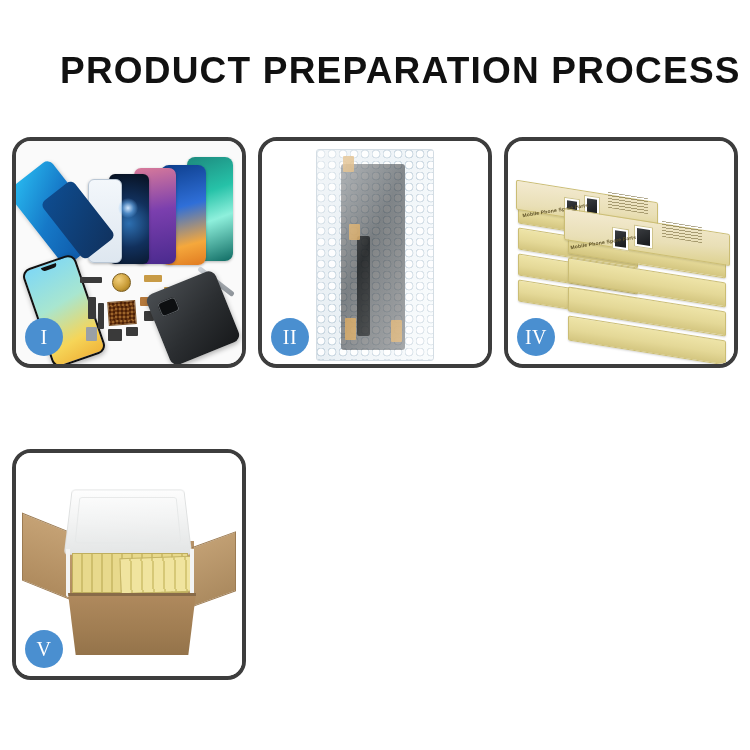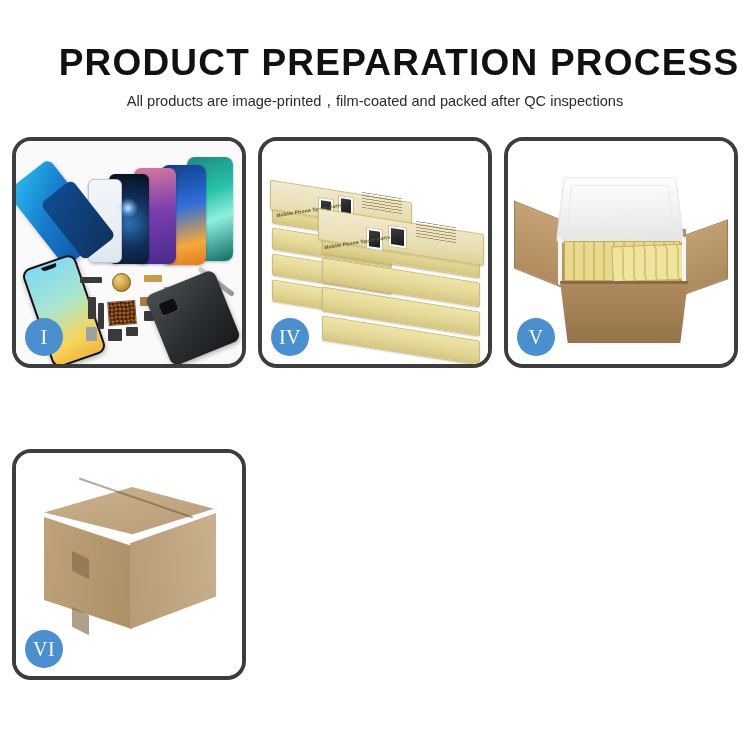"PRODUCT PREPARATION PROCESS" #page-title { margin: 4px -> 12px }
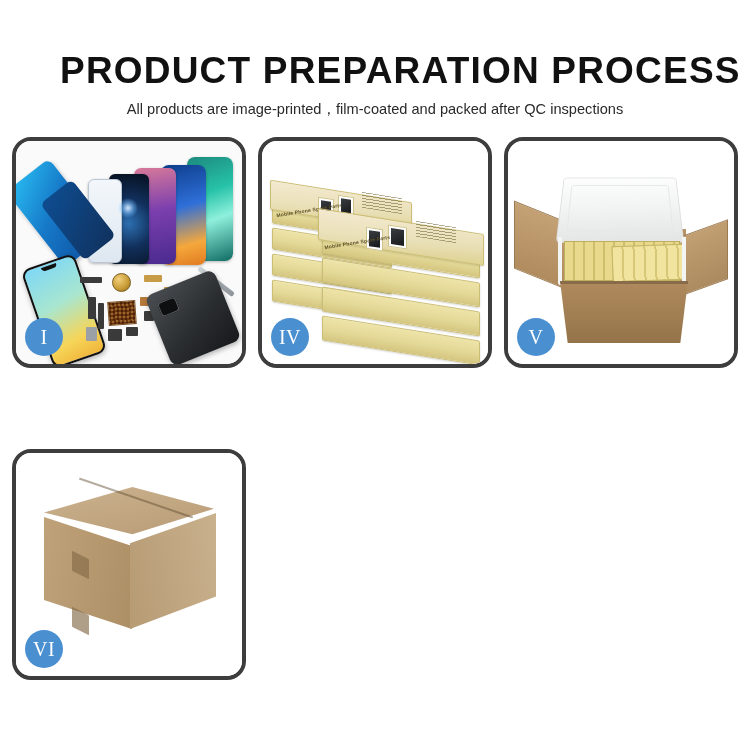"All products are" p { html: <p>All products are image-printed，film-coated and packed after QC inspections</p> -> none }
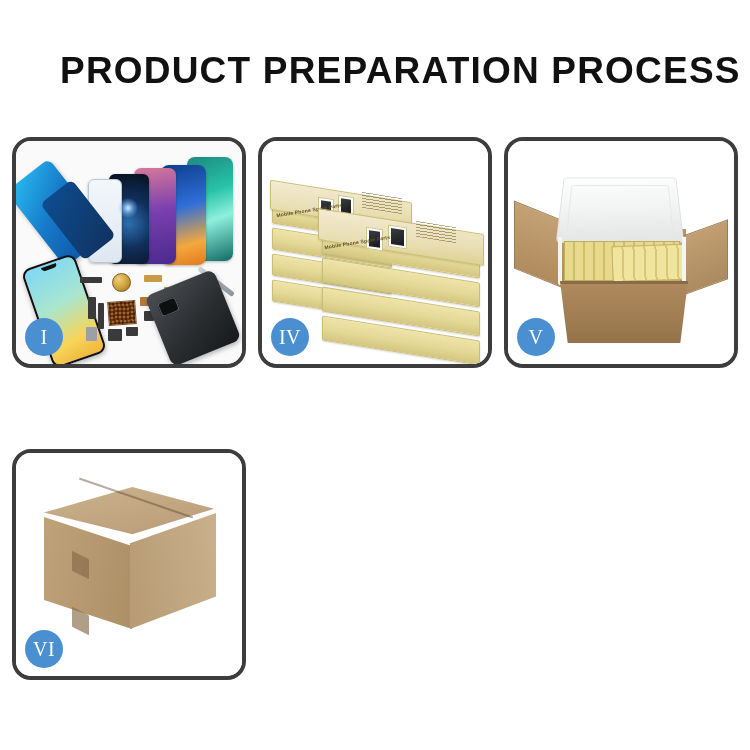"II" div.panel { html: none -> <div> <div> <div></div> <div> <span></span> <span></span> <span></span> <span></span> <span></span> <span></span> <span></span> </div> </div> <div>II</div> </div> }
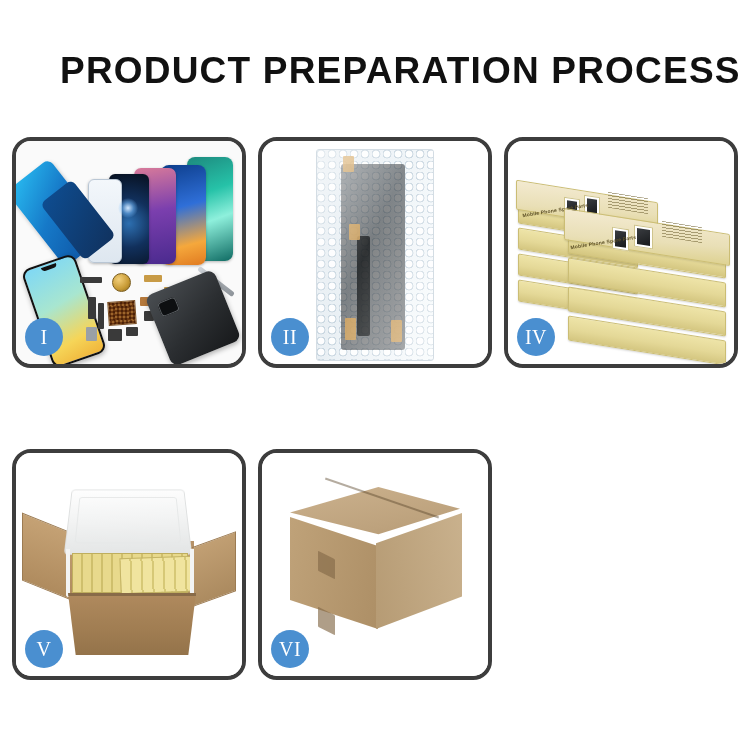"VI" div.panel { html: <div> <div> <div></div> <div></div> <div></div> <div></div> <div></div> <div></div> <div></div> </div> <div>VI</div> </div> -> none }
